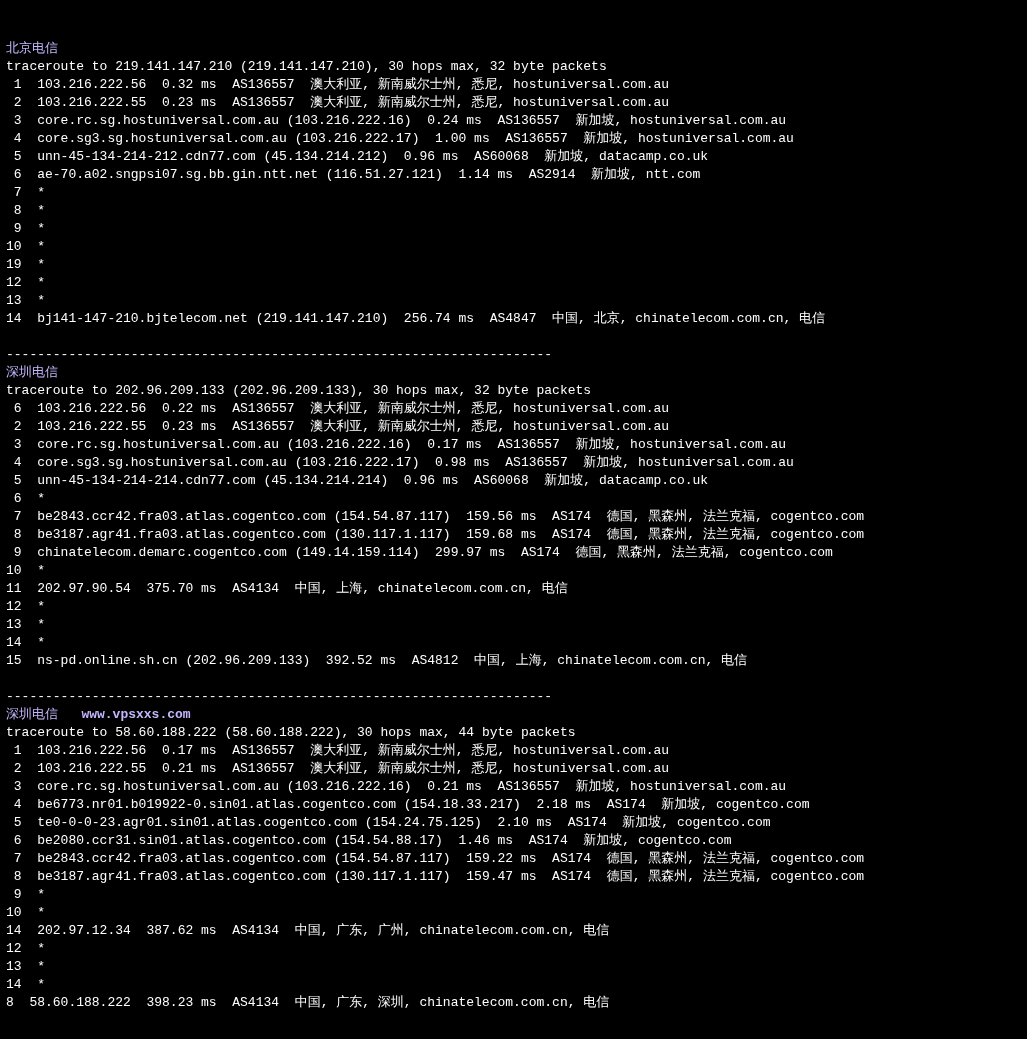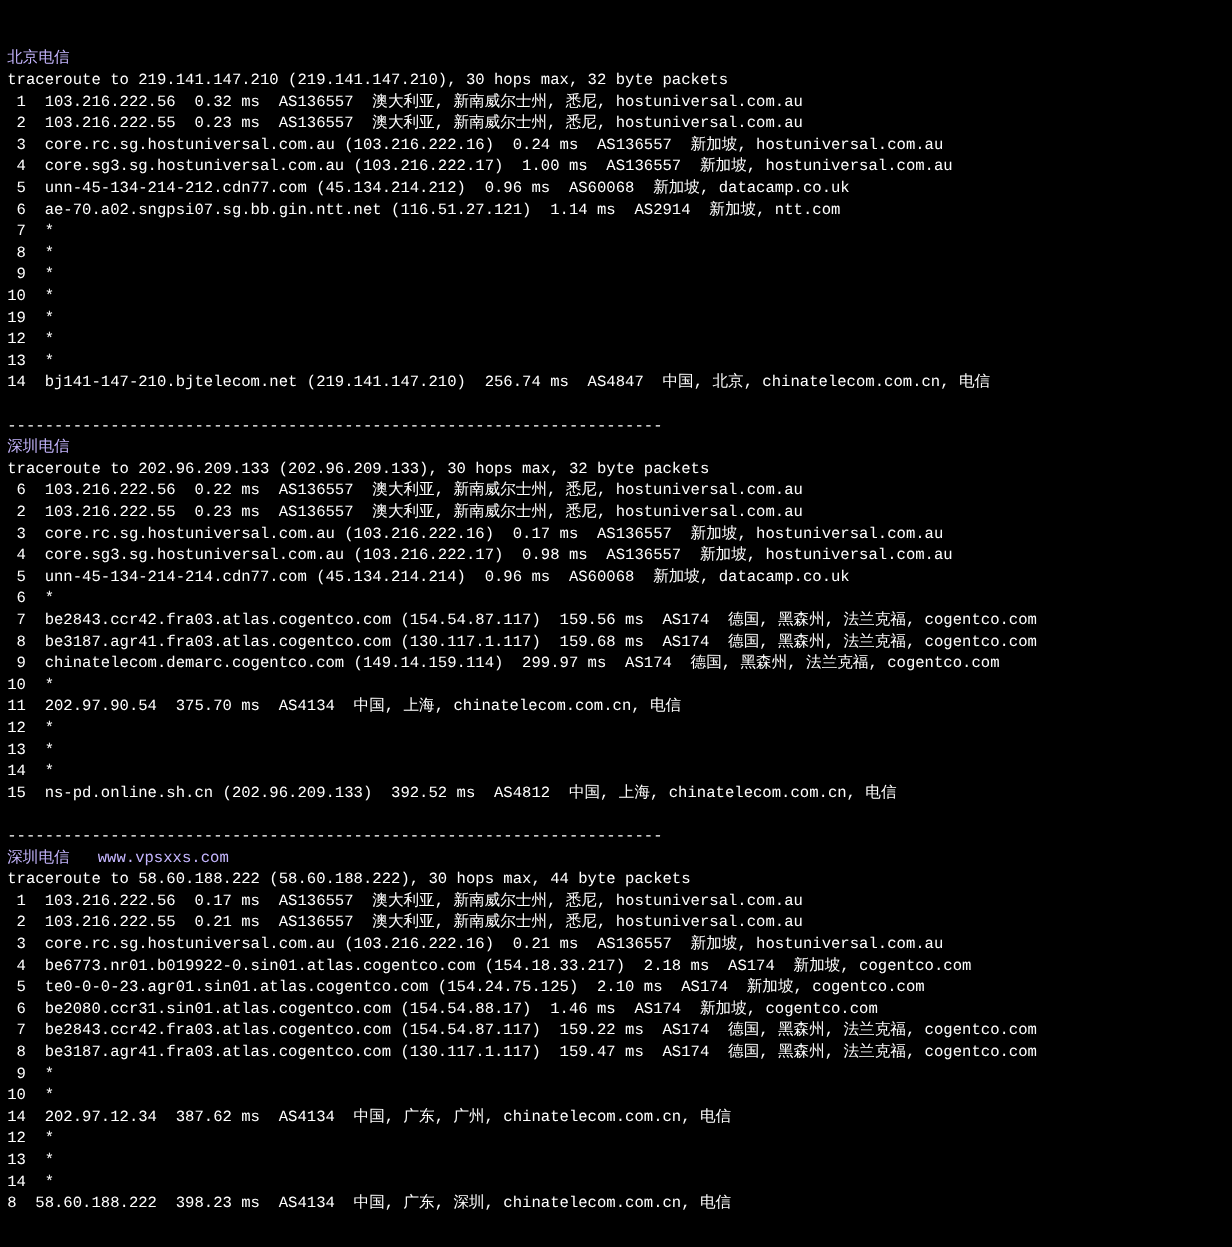"www.vpsxxs.com" .watermark { font-weight: normal -> bold }
